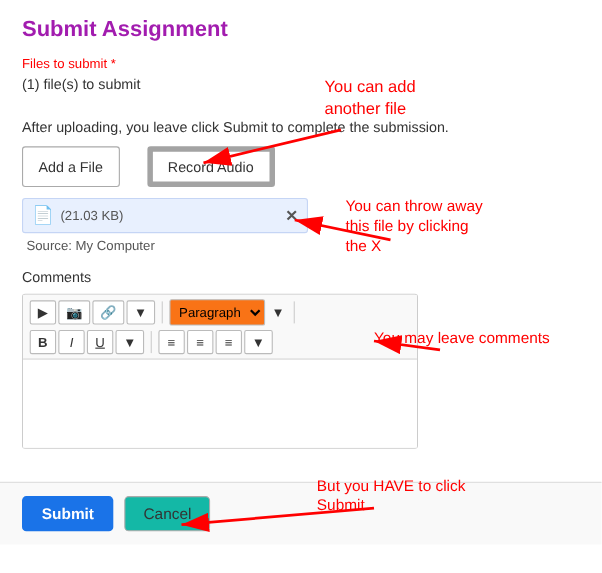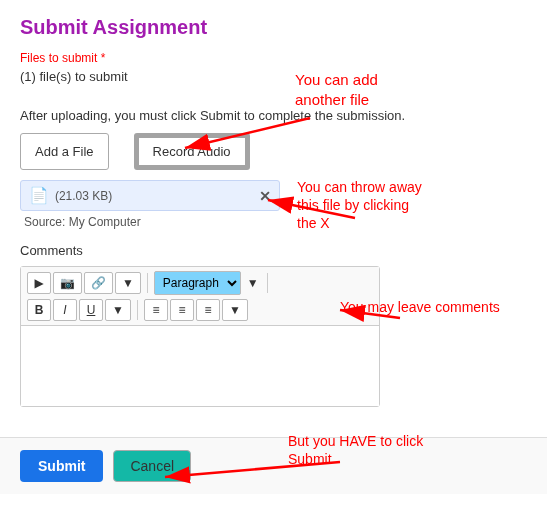"After uploading, you must click" div.upload-notice { text: must -> leave }
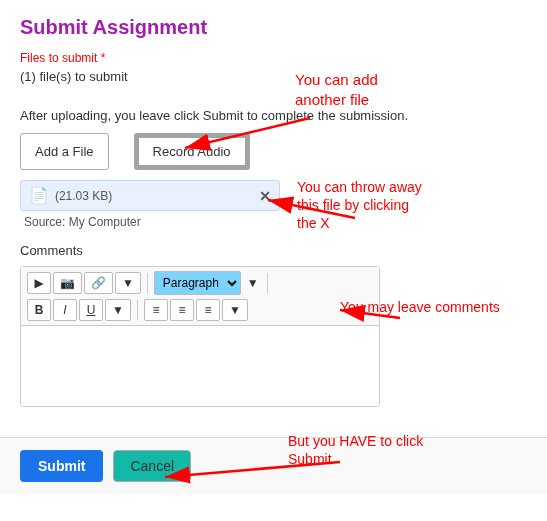"You can throw away" div.annotation { left: 297px -> 314px }
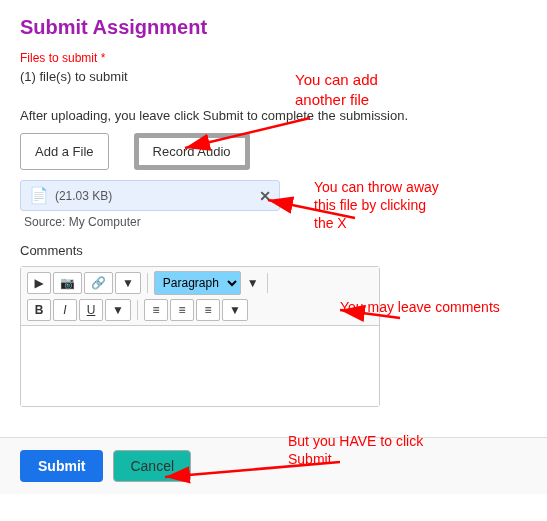"Paragraph" .toolbar-select { background: #7dd3fc -> #f97316 }
